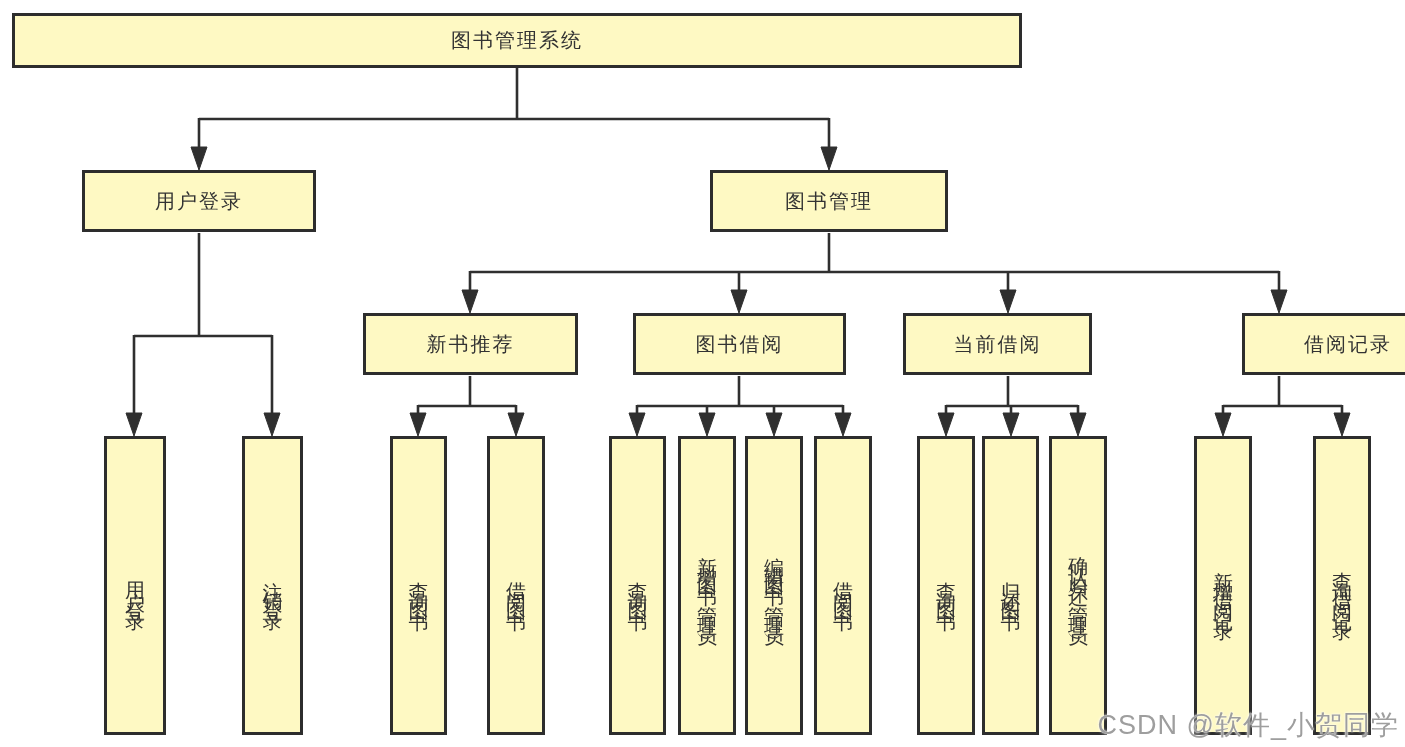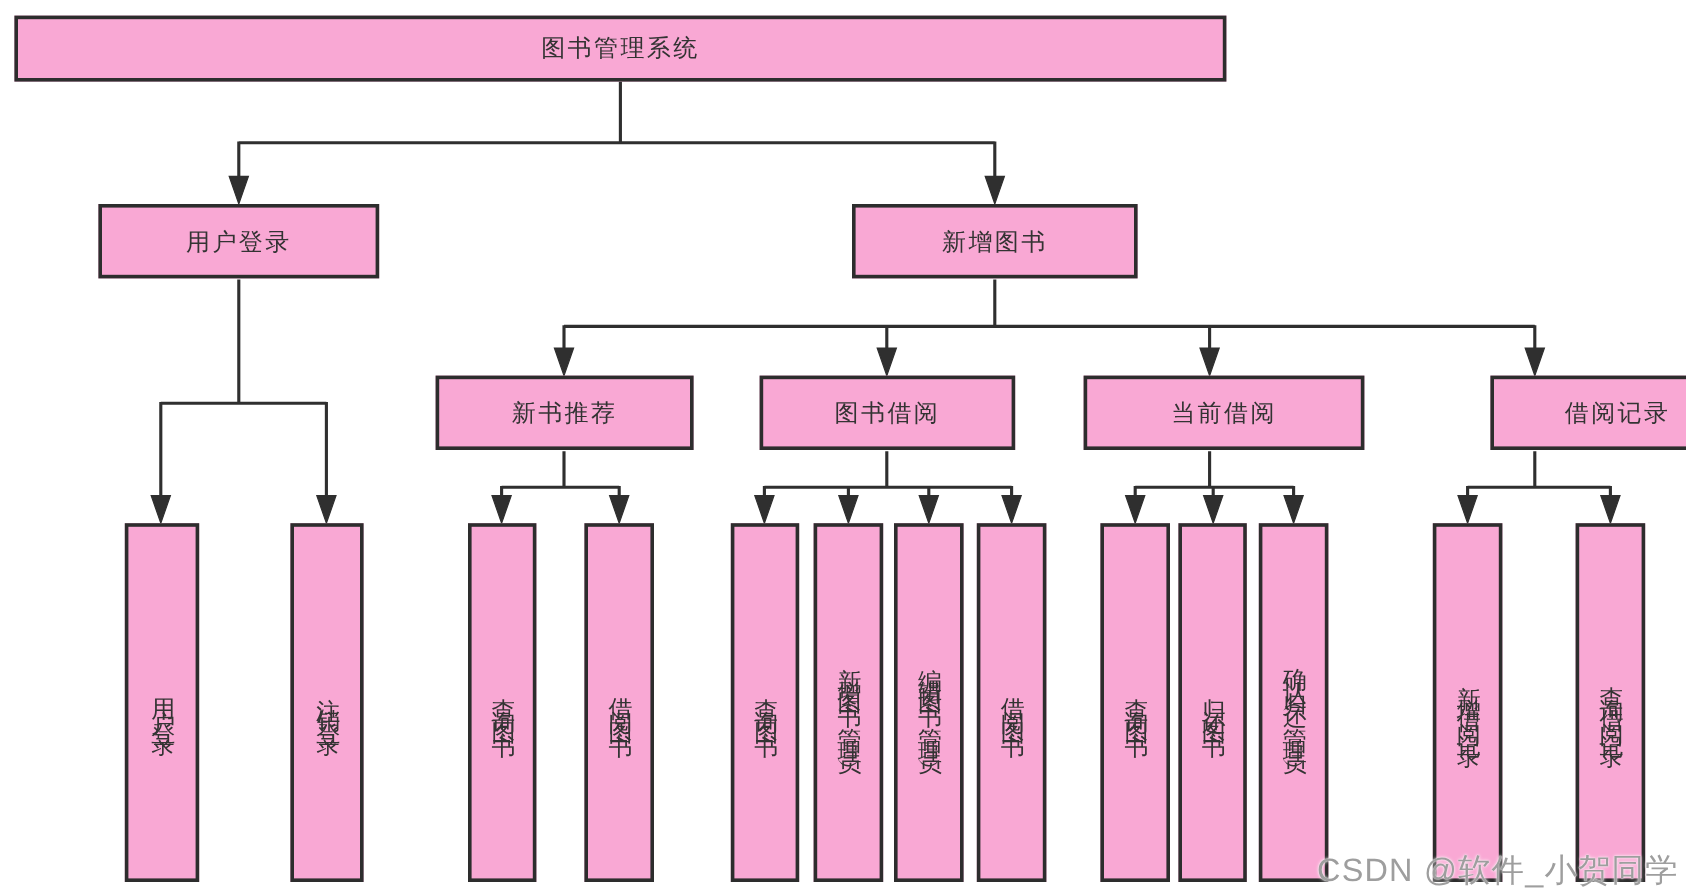"图书管理系统" .node { background: #f9a8d4 -> #fef9c3 }
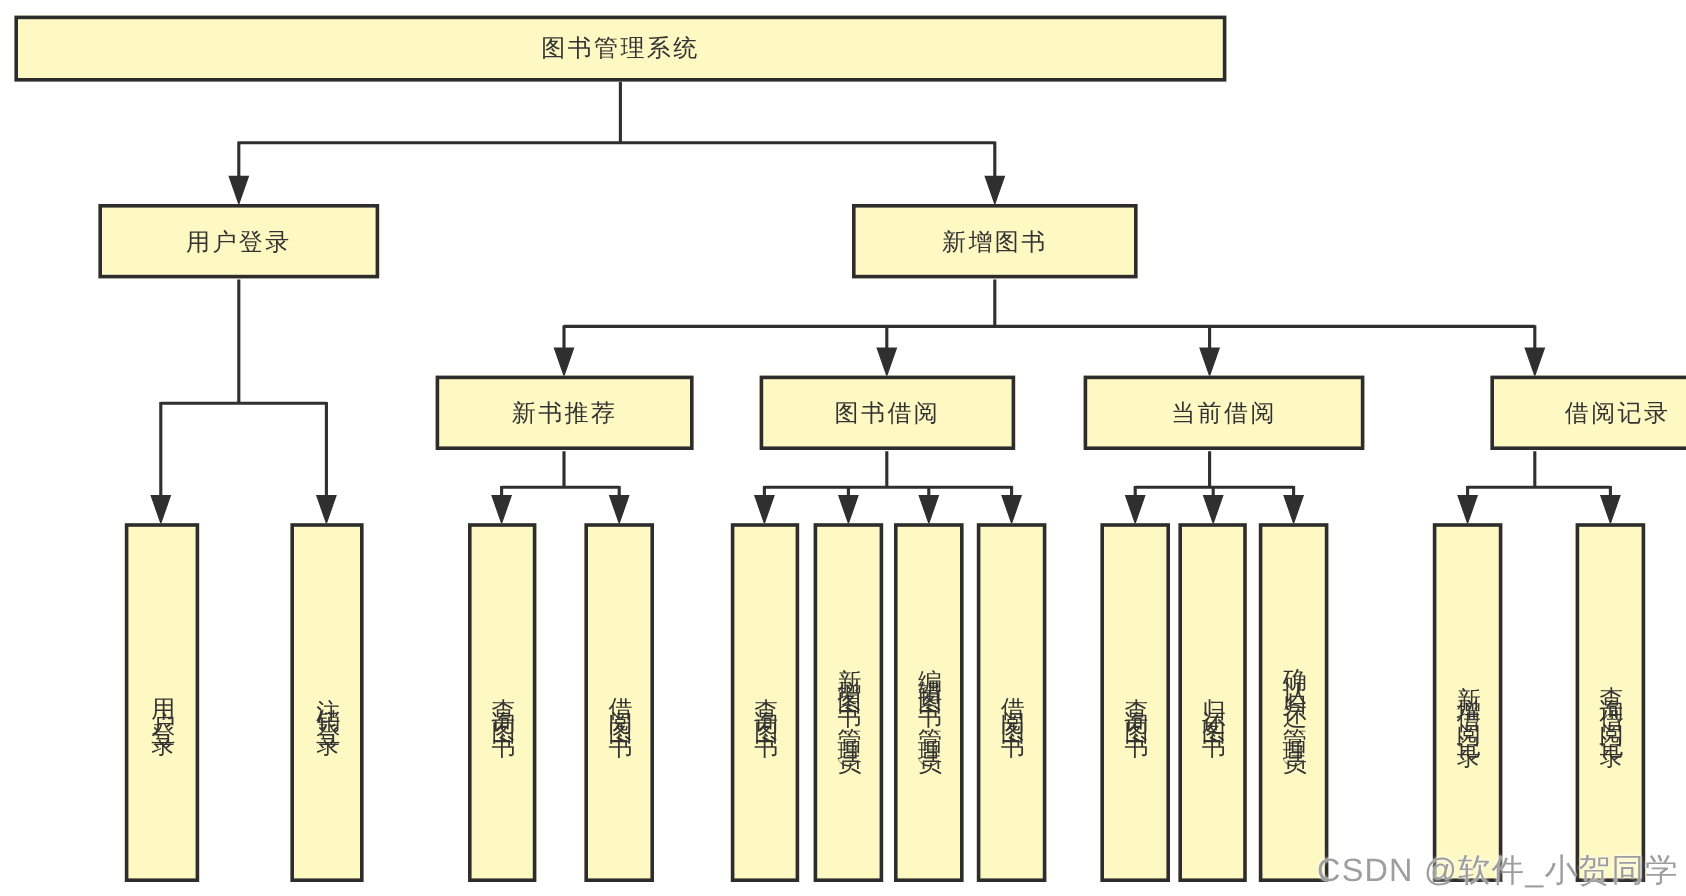"新增图书" span { text: 新增图书 -> 图书管理 }
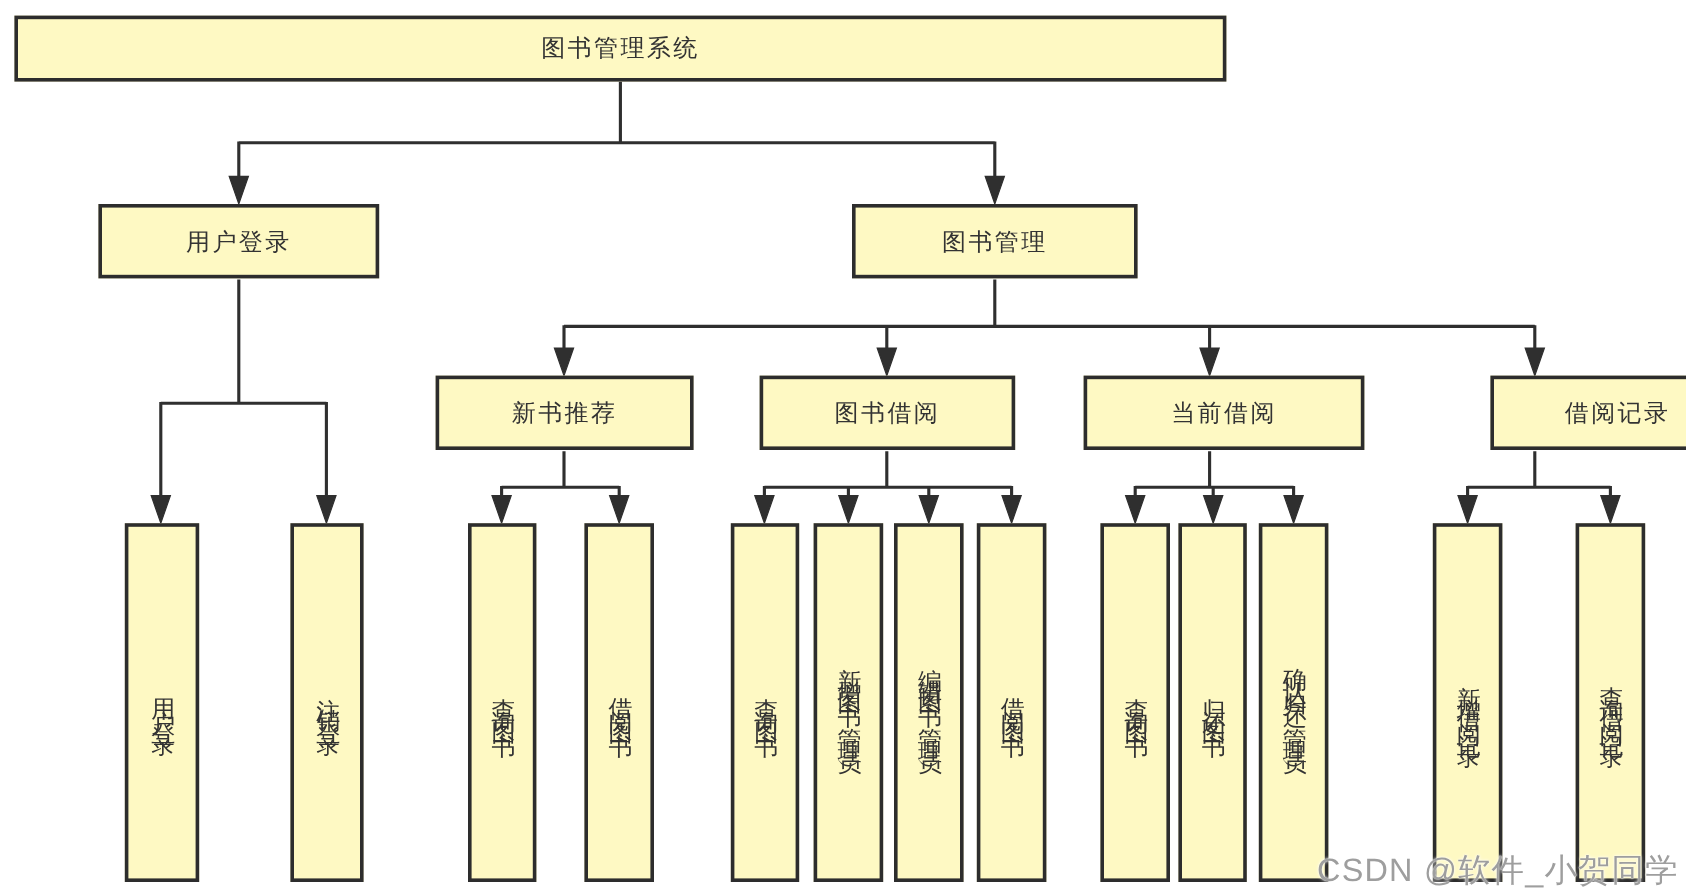"当前借阅" .n-current { width: 234px -> 189px }
